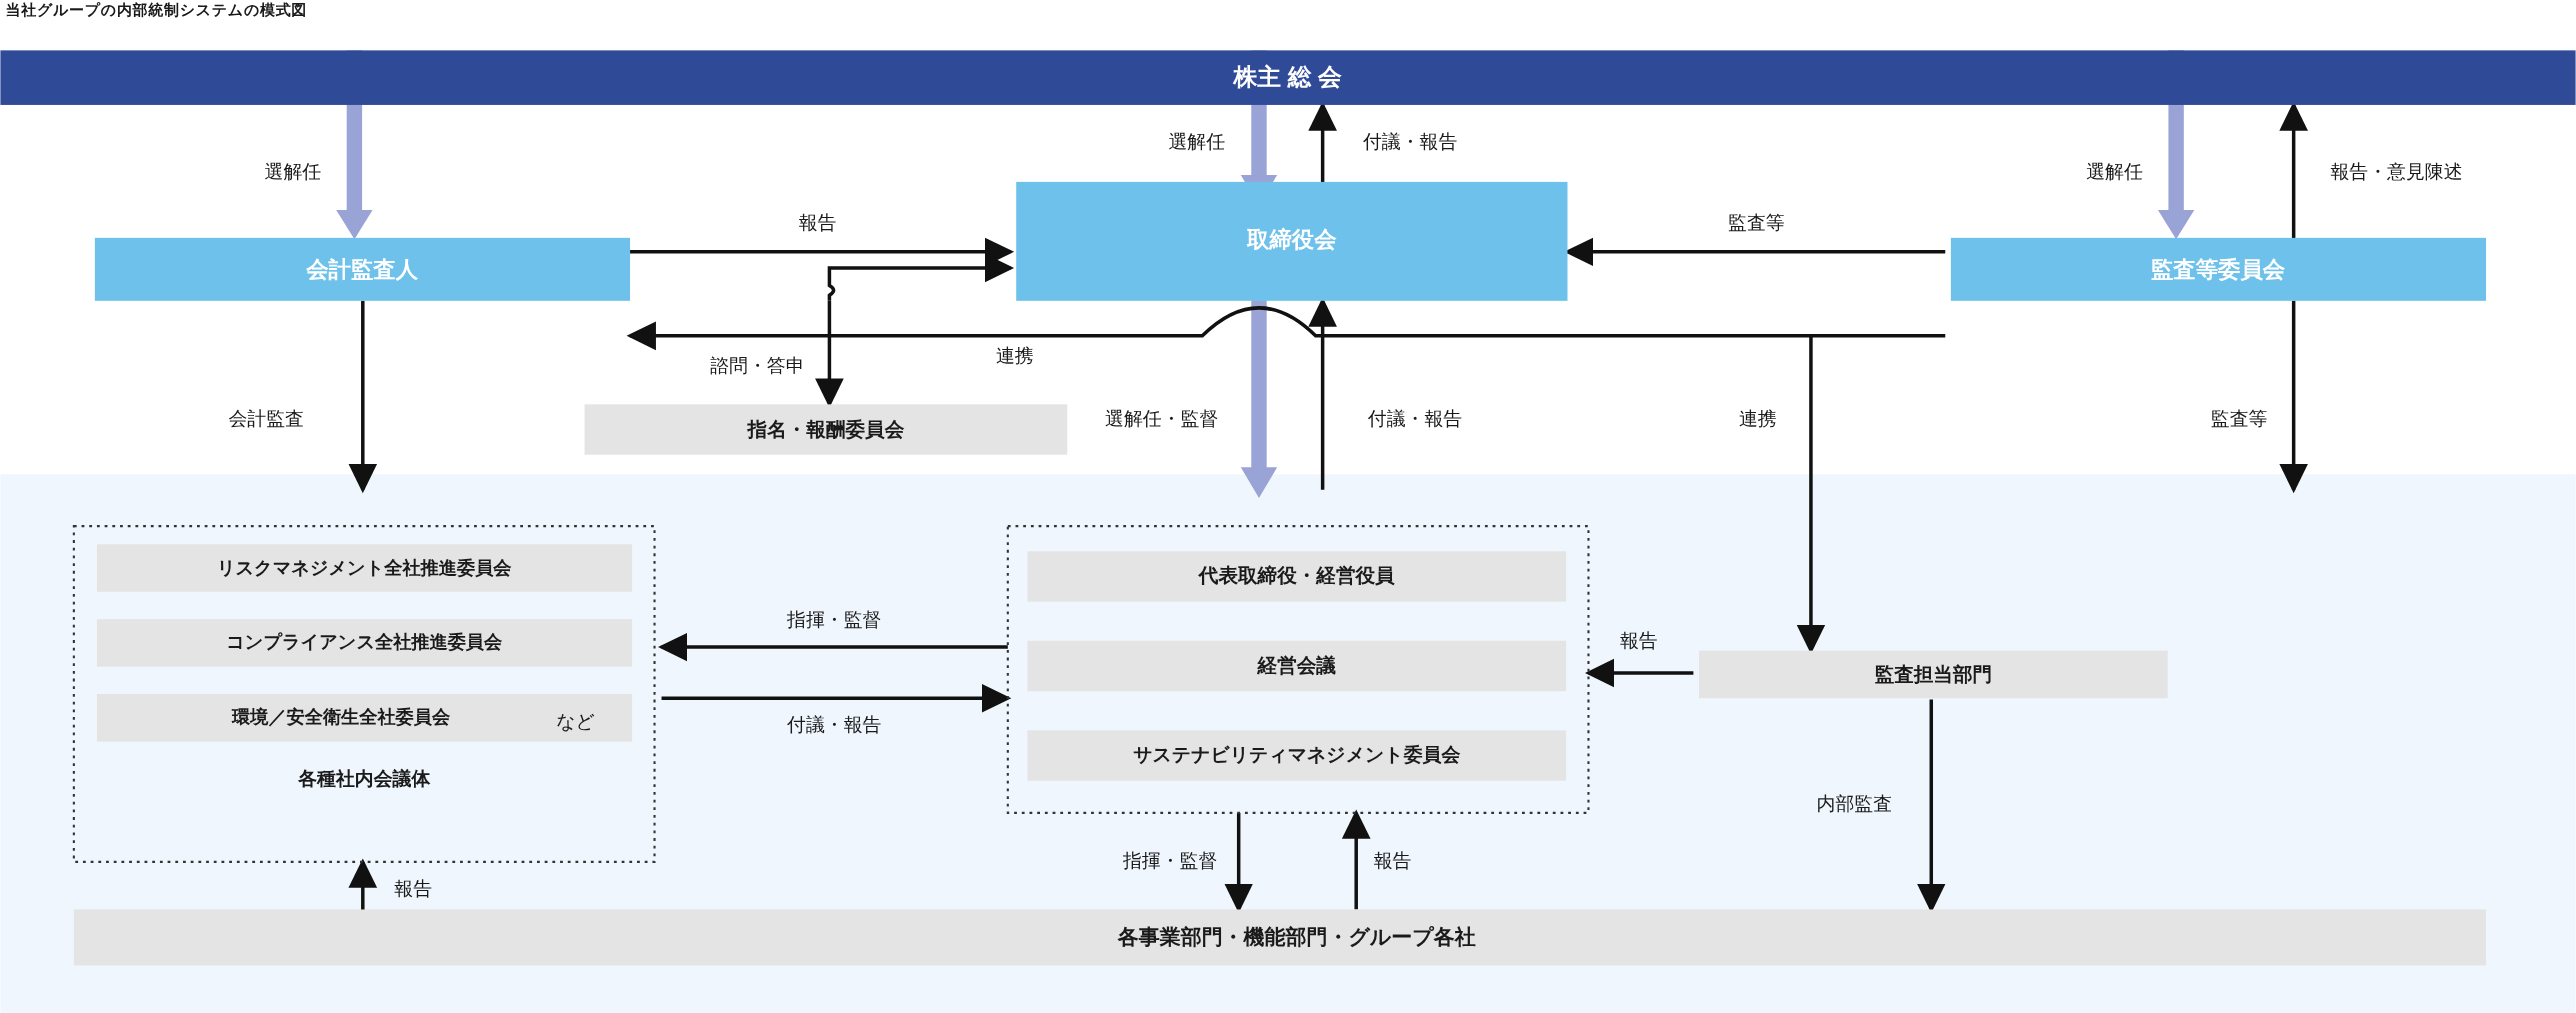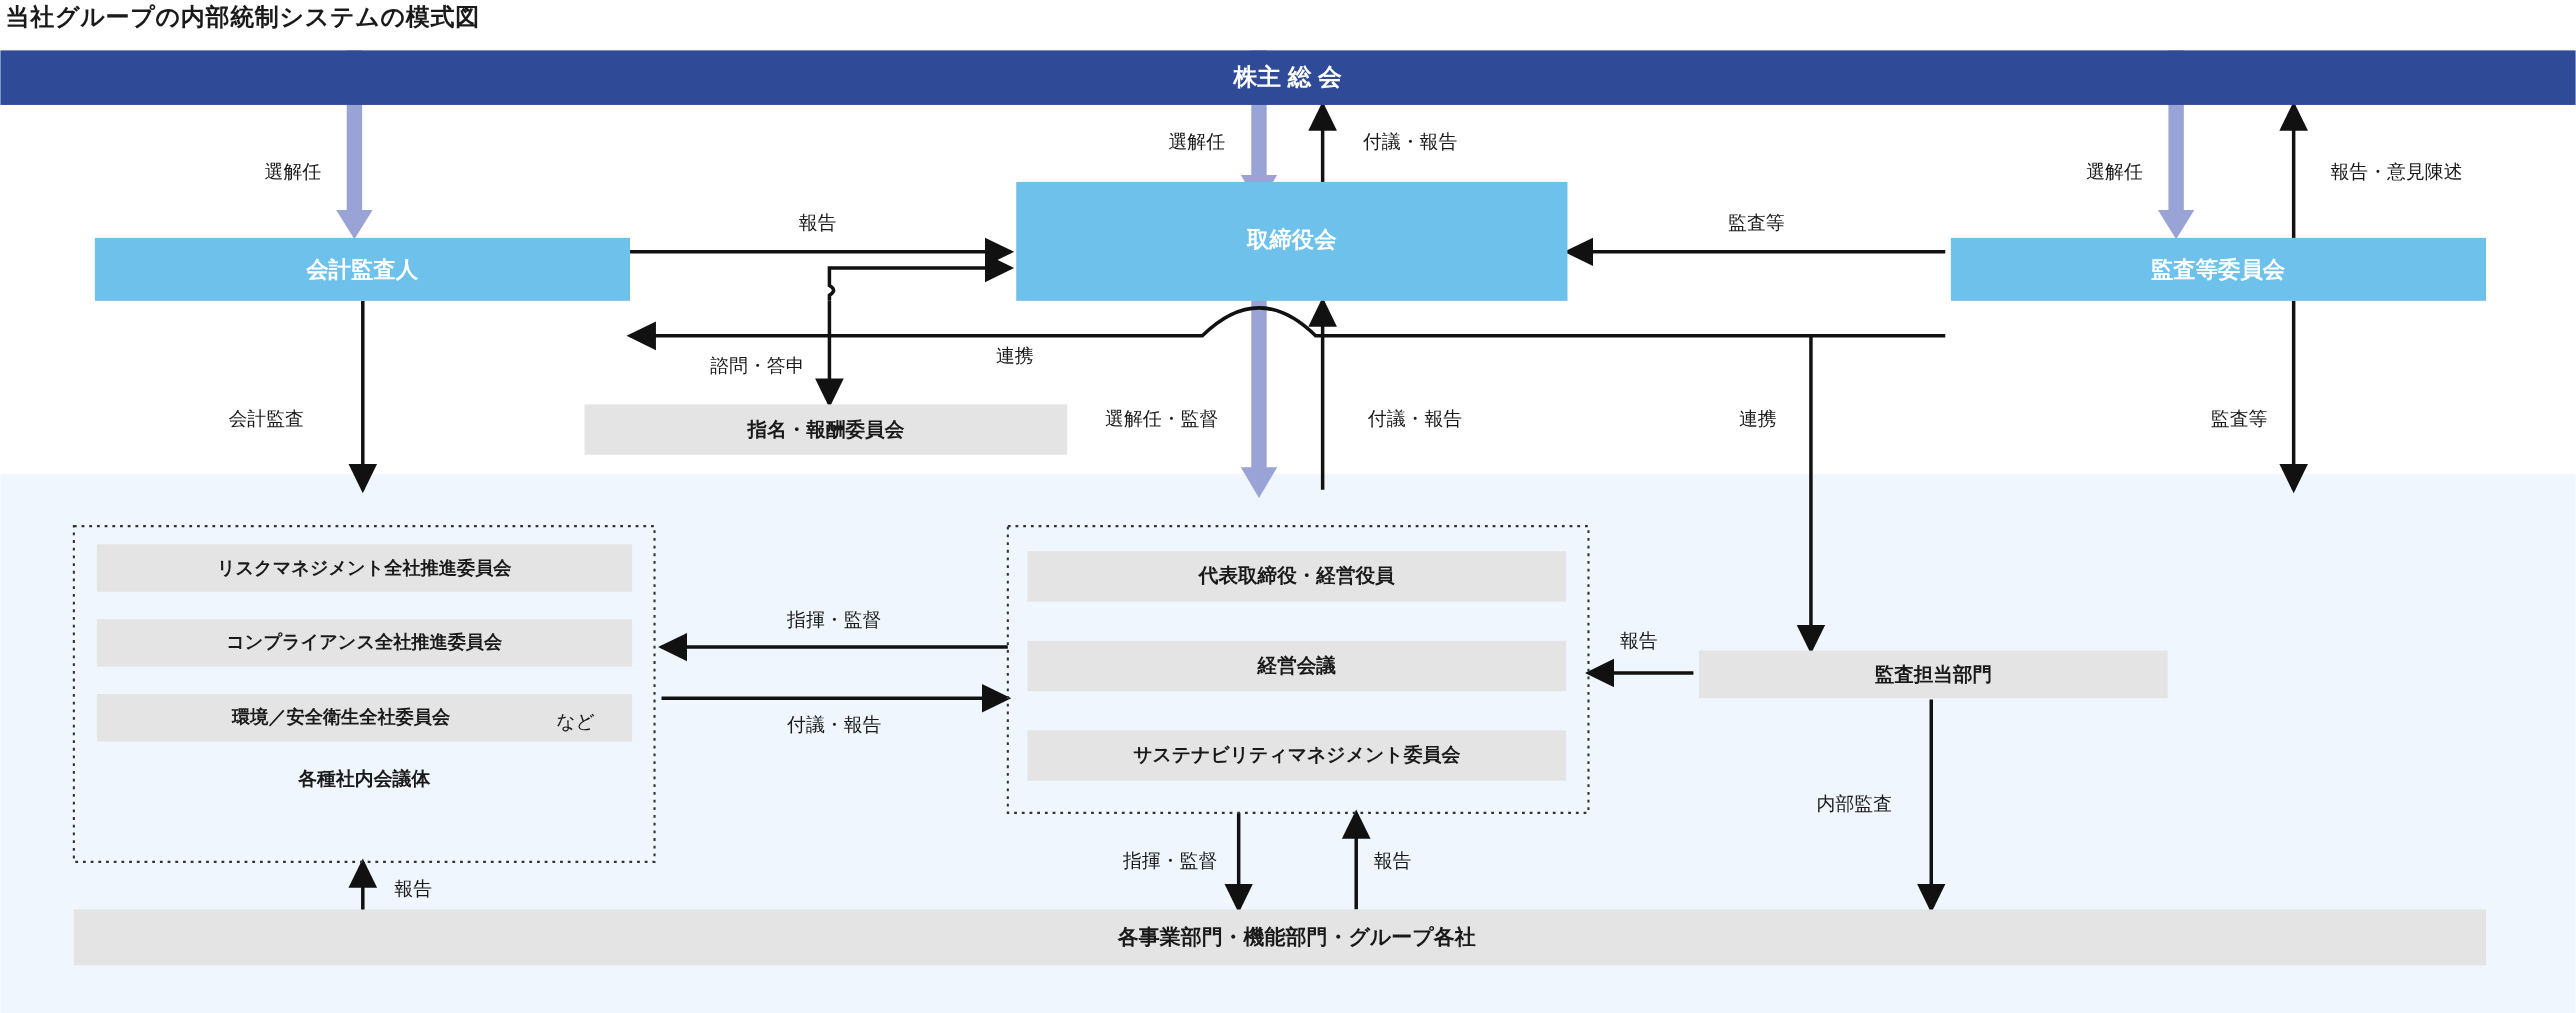"当社グループの内部統制システムの模式図" #page-title { font-size: 24px -> 15px }
